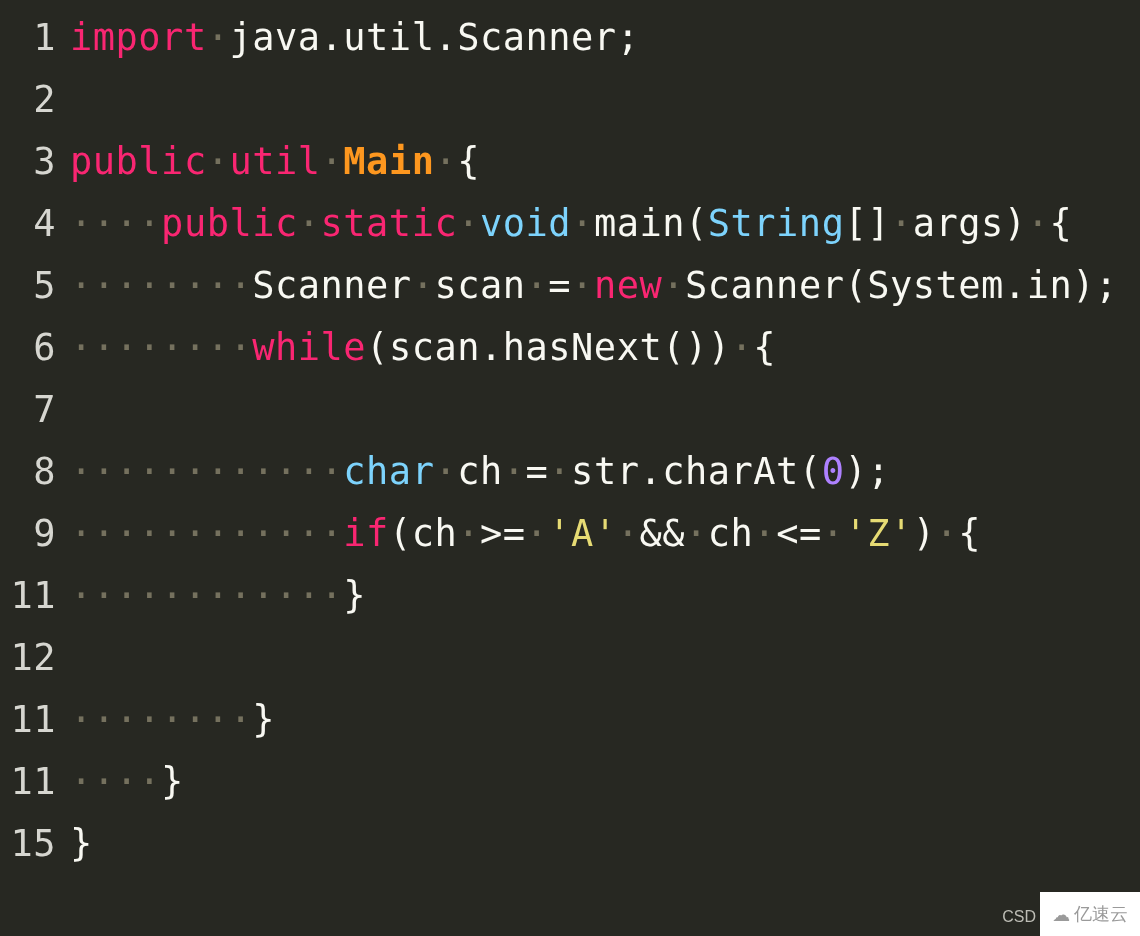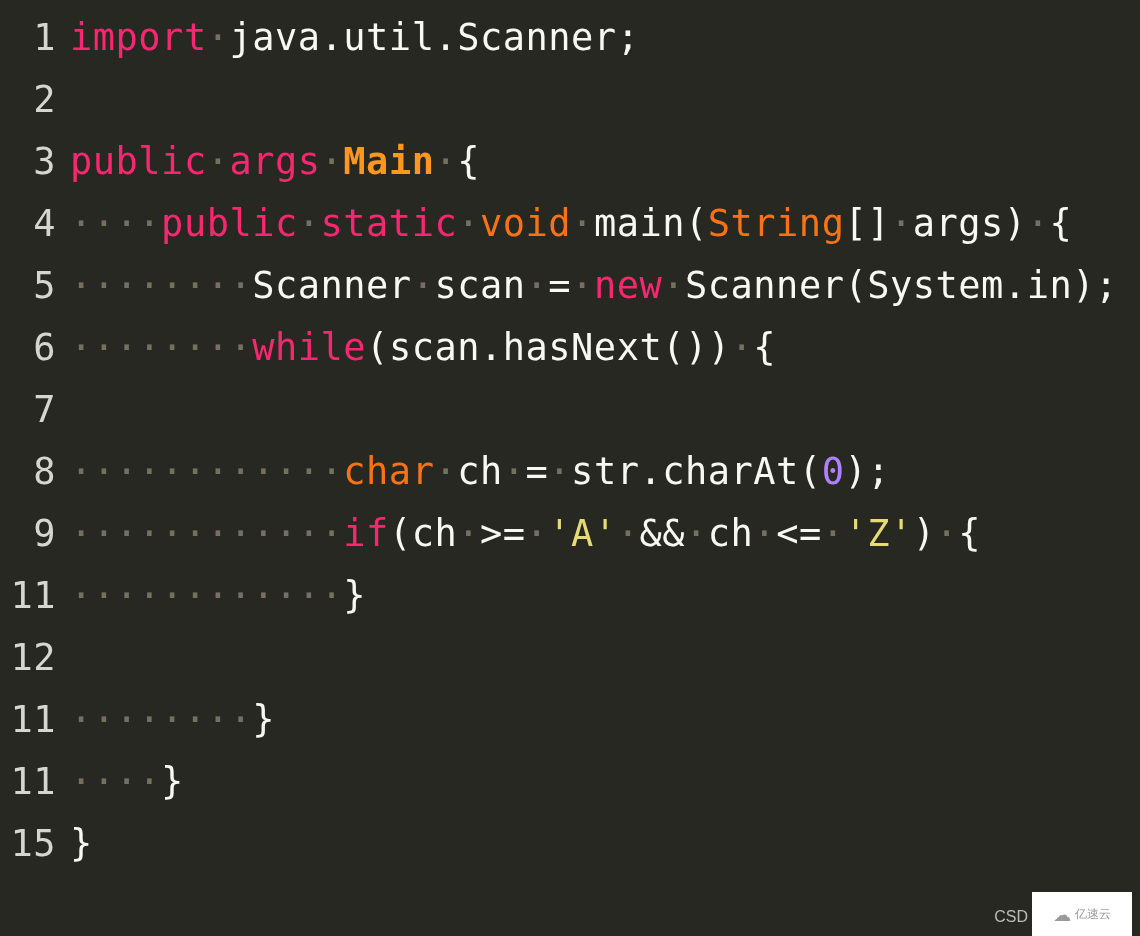"args" span.tok-kw { text: args -> util }
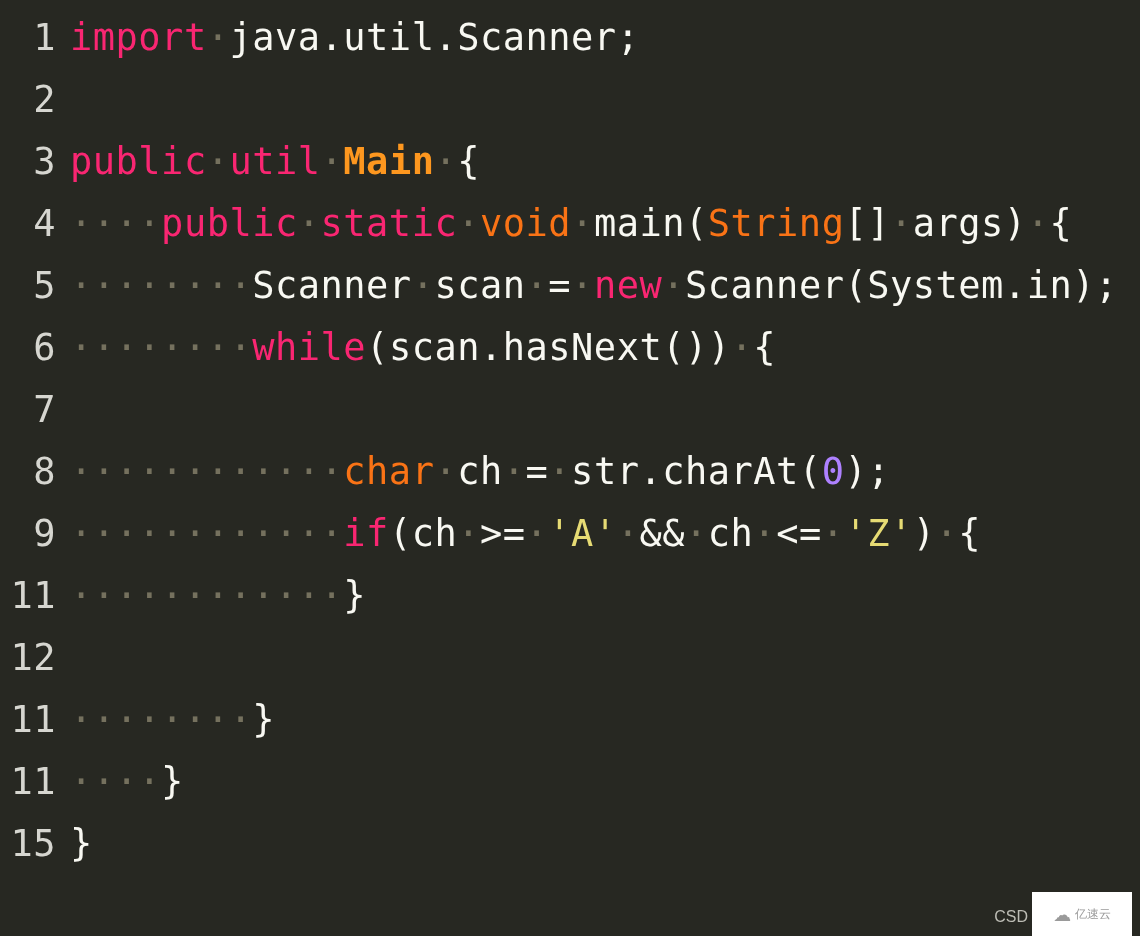"void" .tok-type { color: #f97316 -> #7dd3fc }
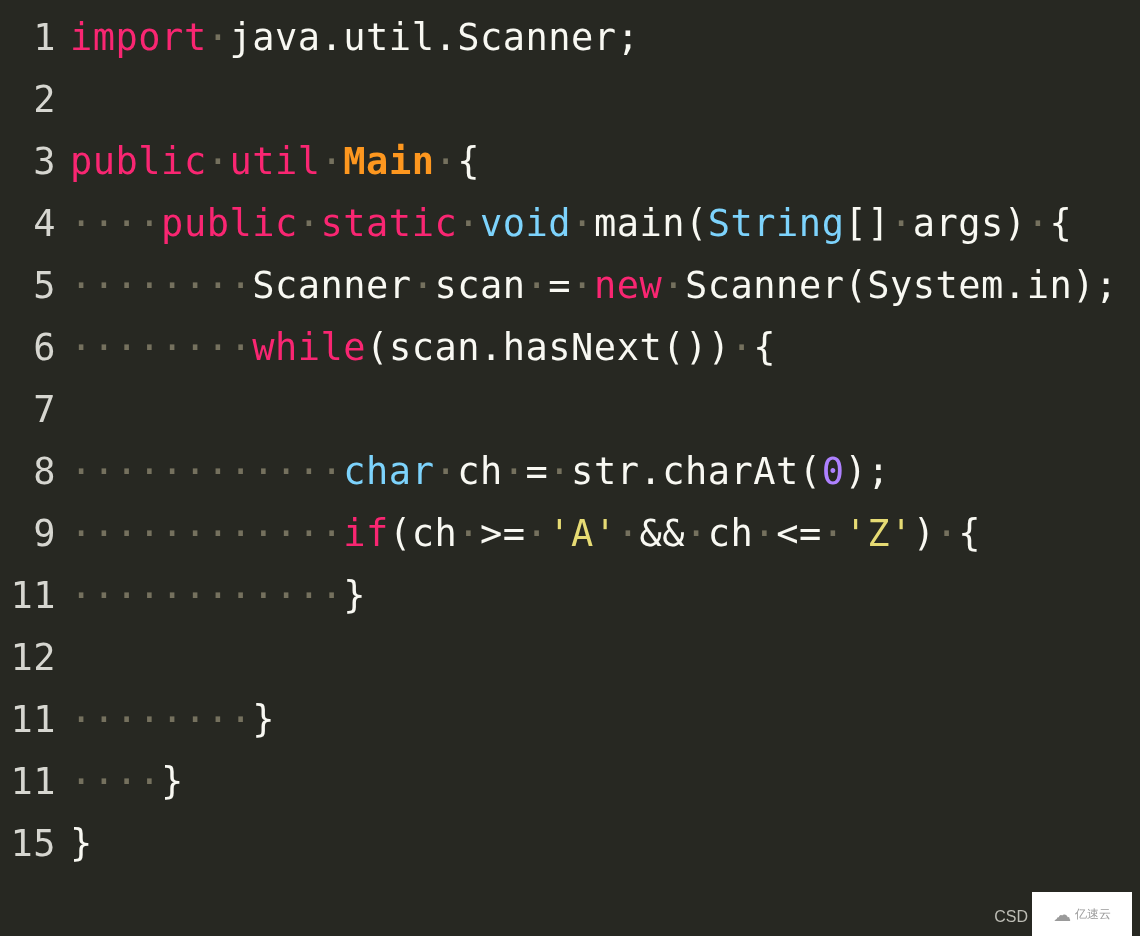"CSD" .watermark { right: 8px -> 0 }
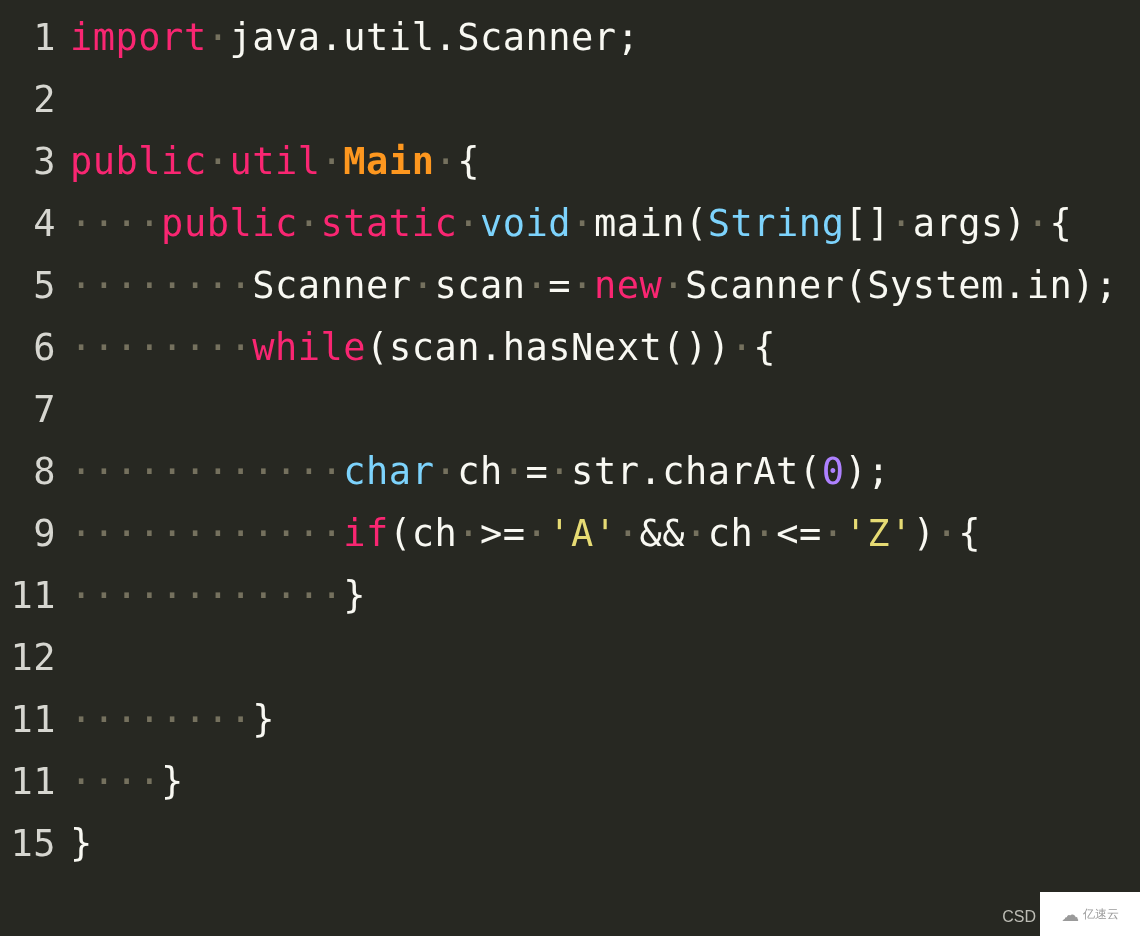"亿速云" .wm-text { font-size: 12px -> 18px }
